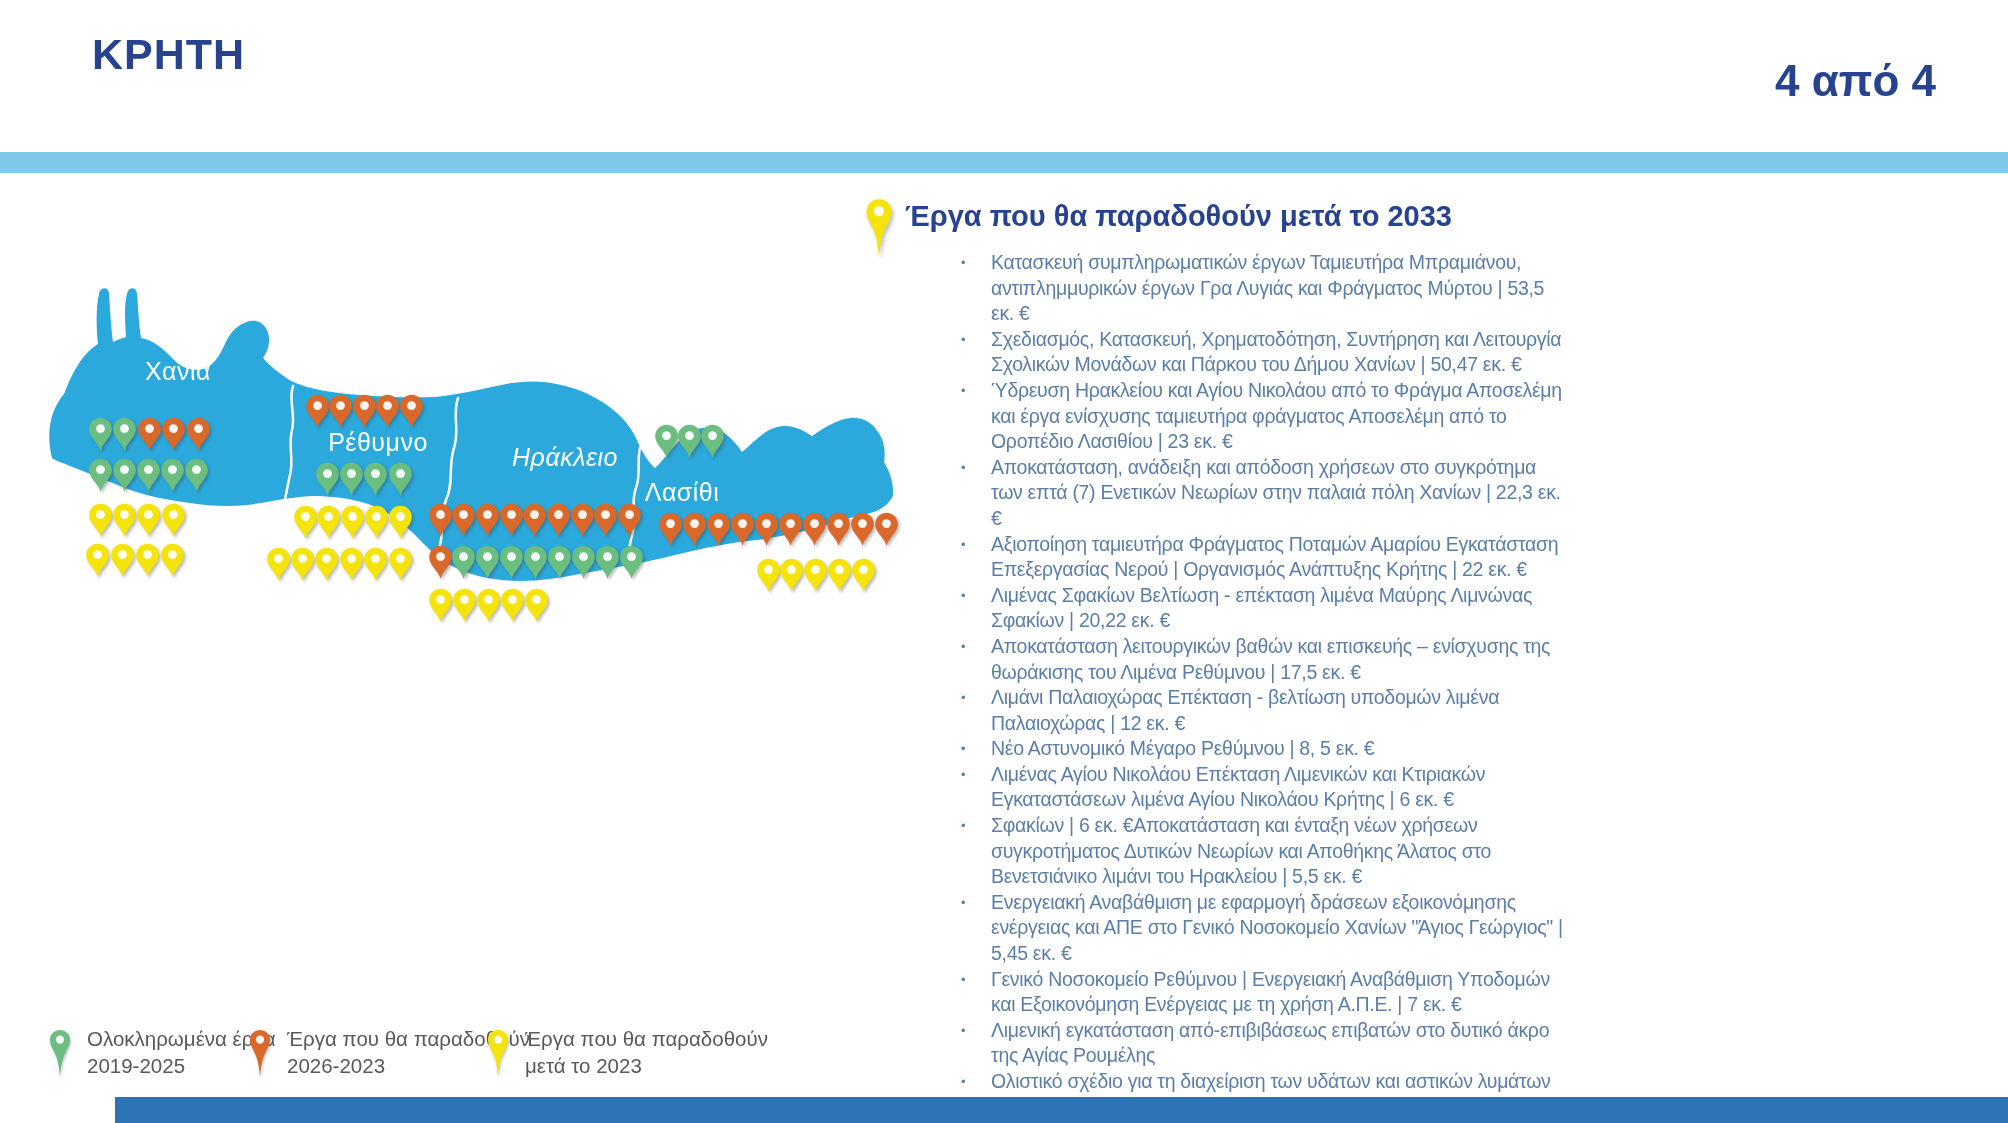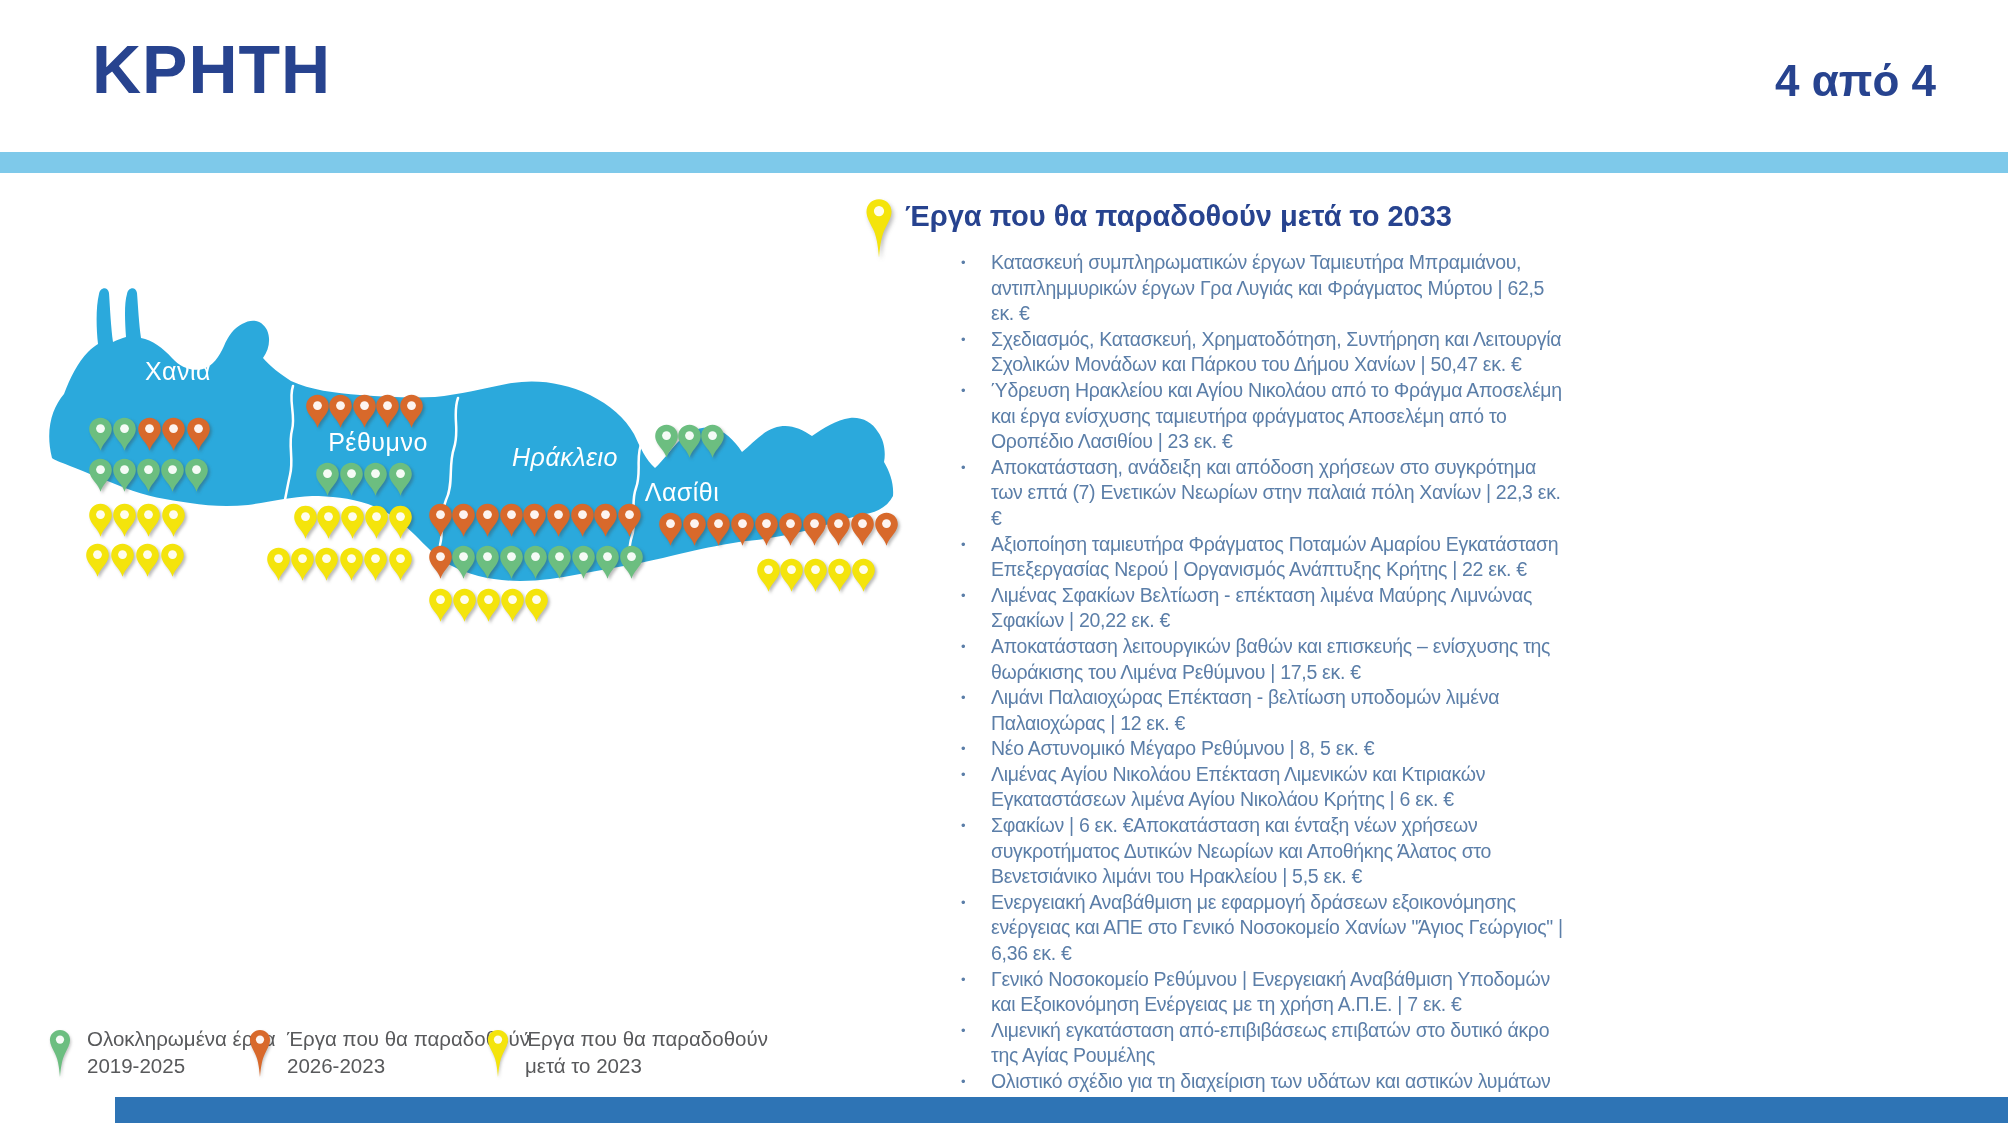"ΚΡΗΤΗ" .title { font-size: 68px -> 43px }
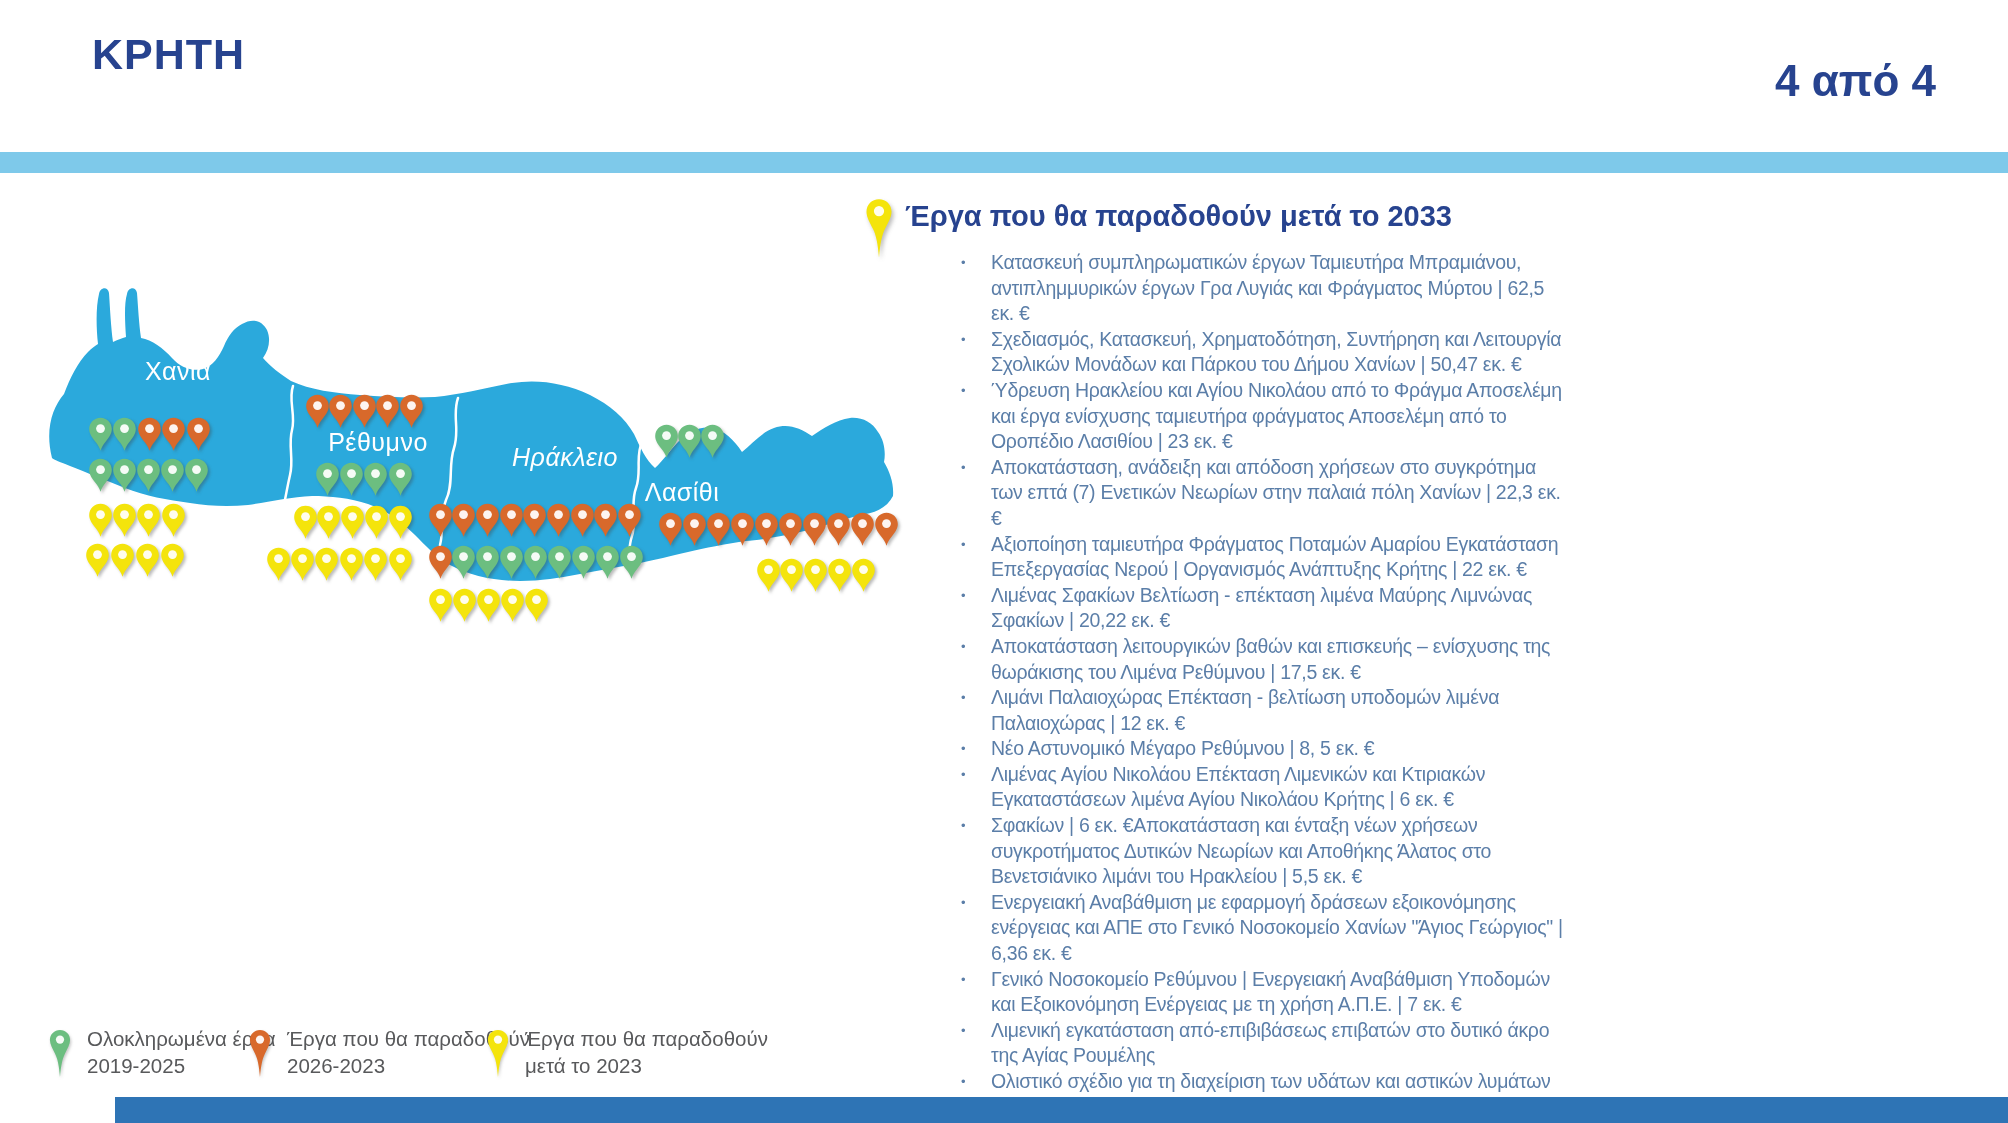"Κατασκευή συμπληρωματικών έργων" span.ptext { text: 62,5 -> 53,5 }
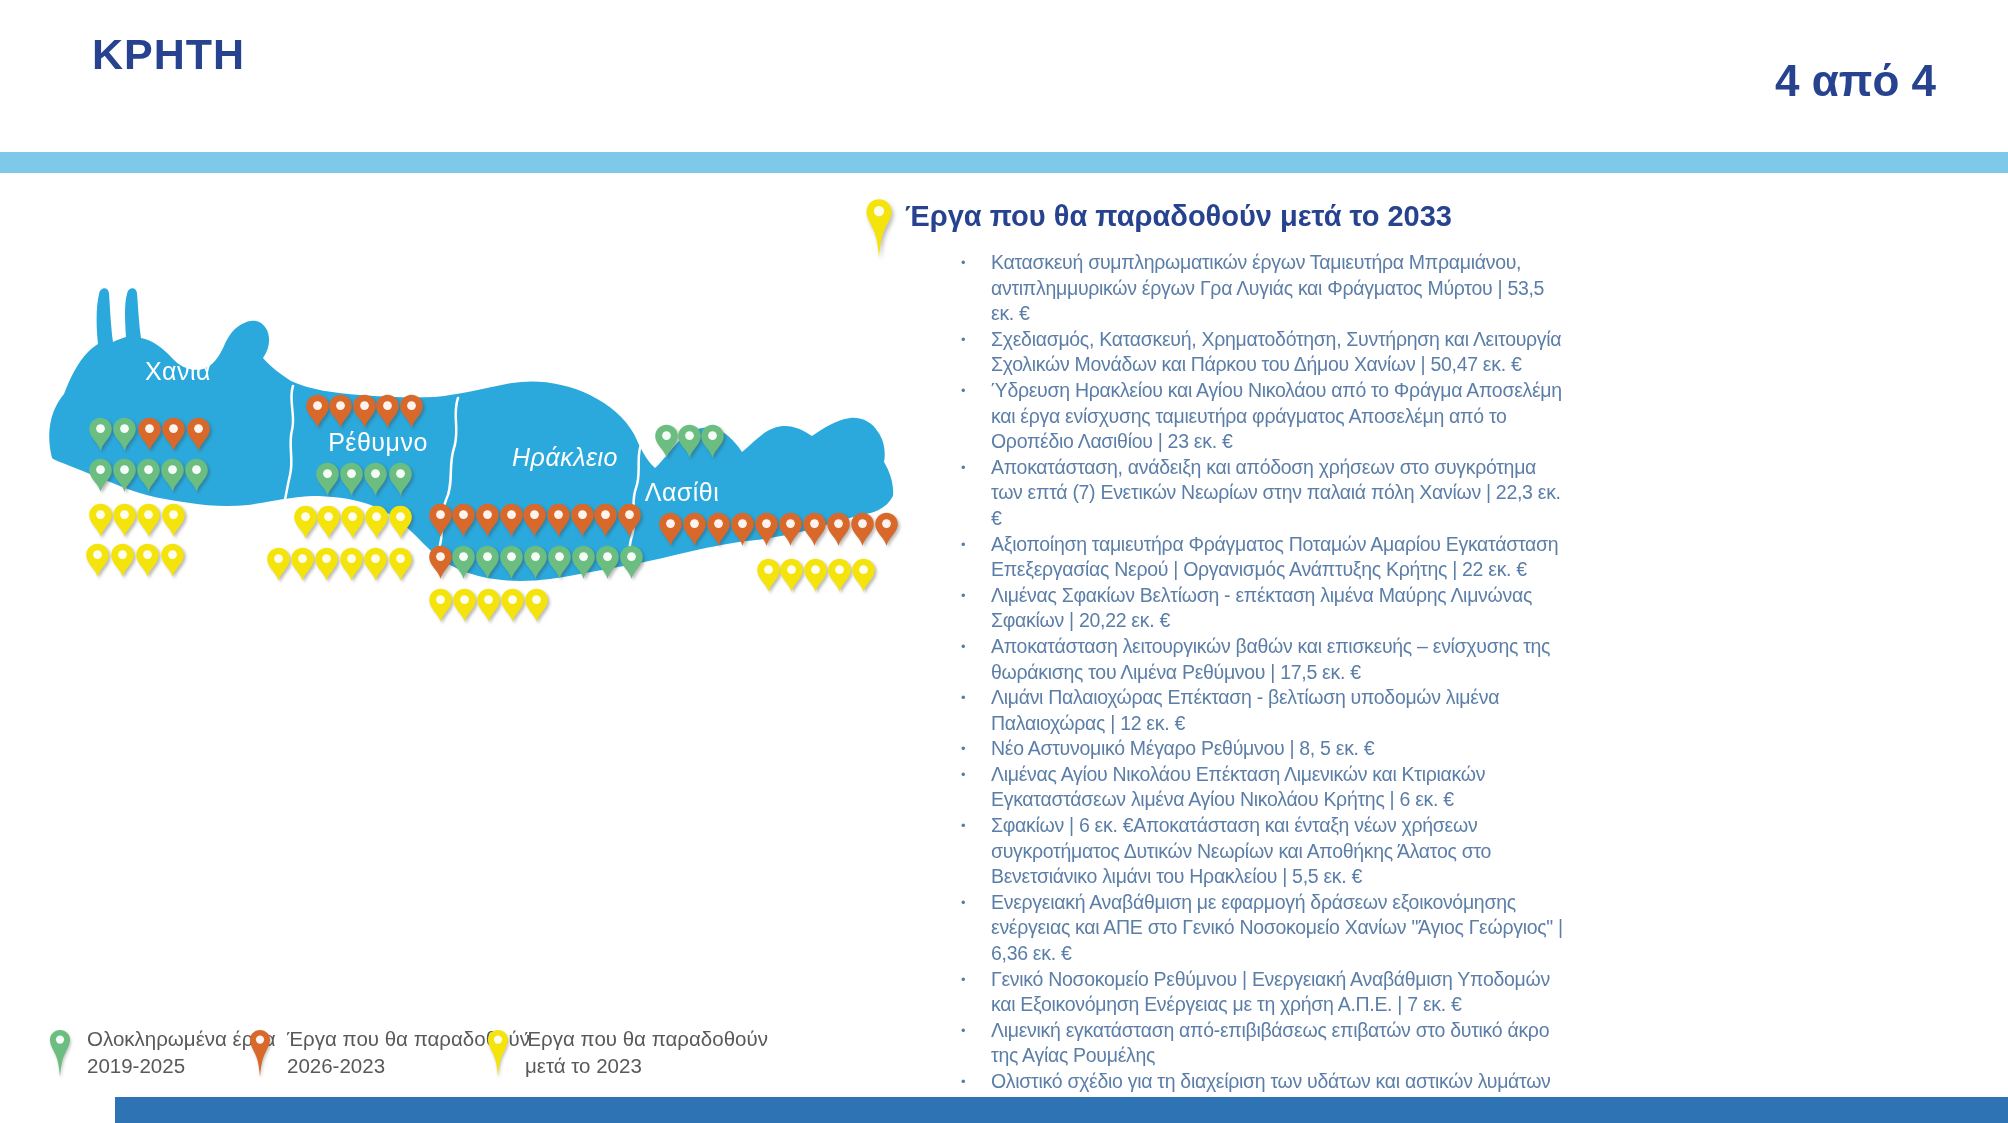"Ενεργειακή Αναβάθμιση με εφαρμογή" span.ptext { text: 6,36 -> 5,45 }
